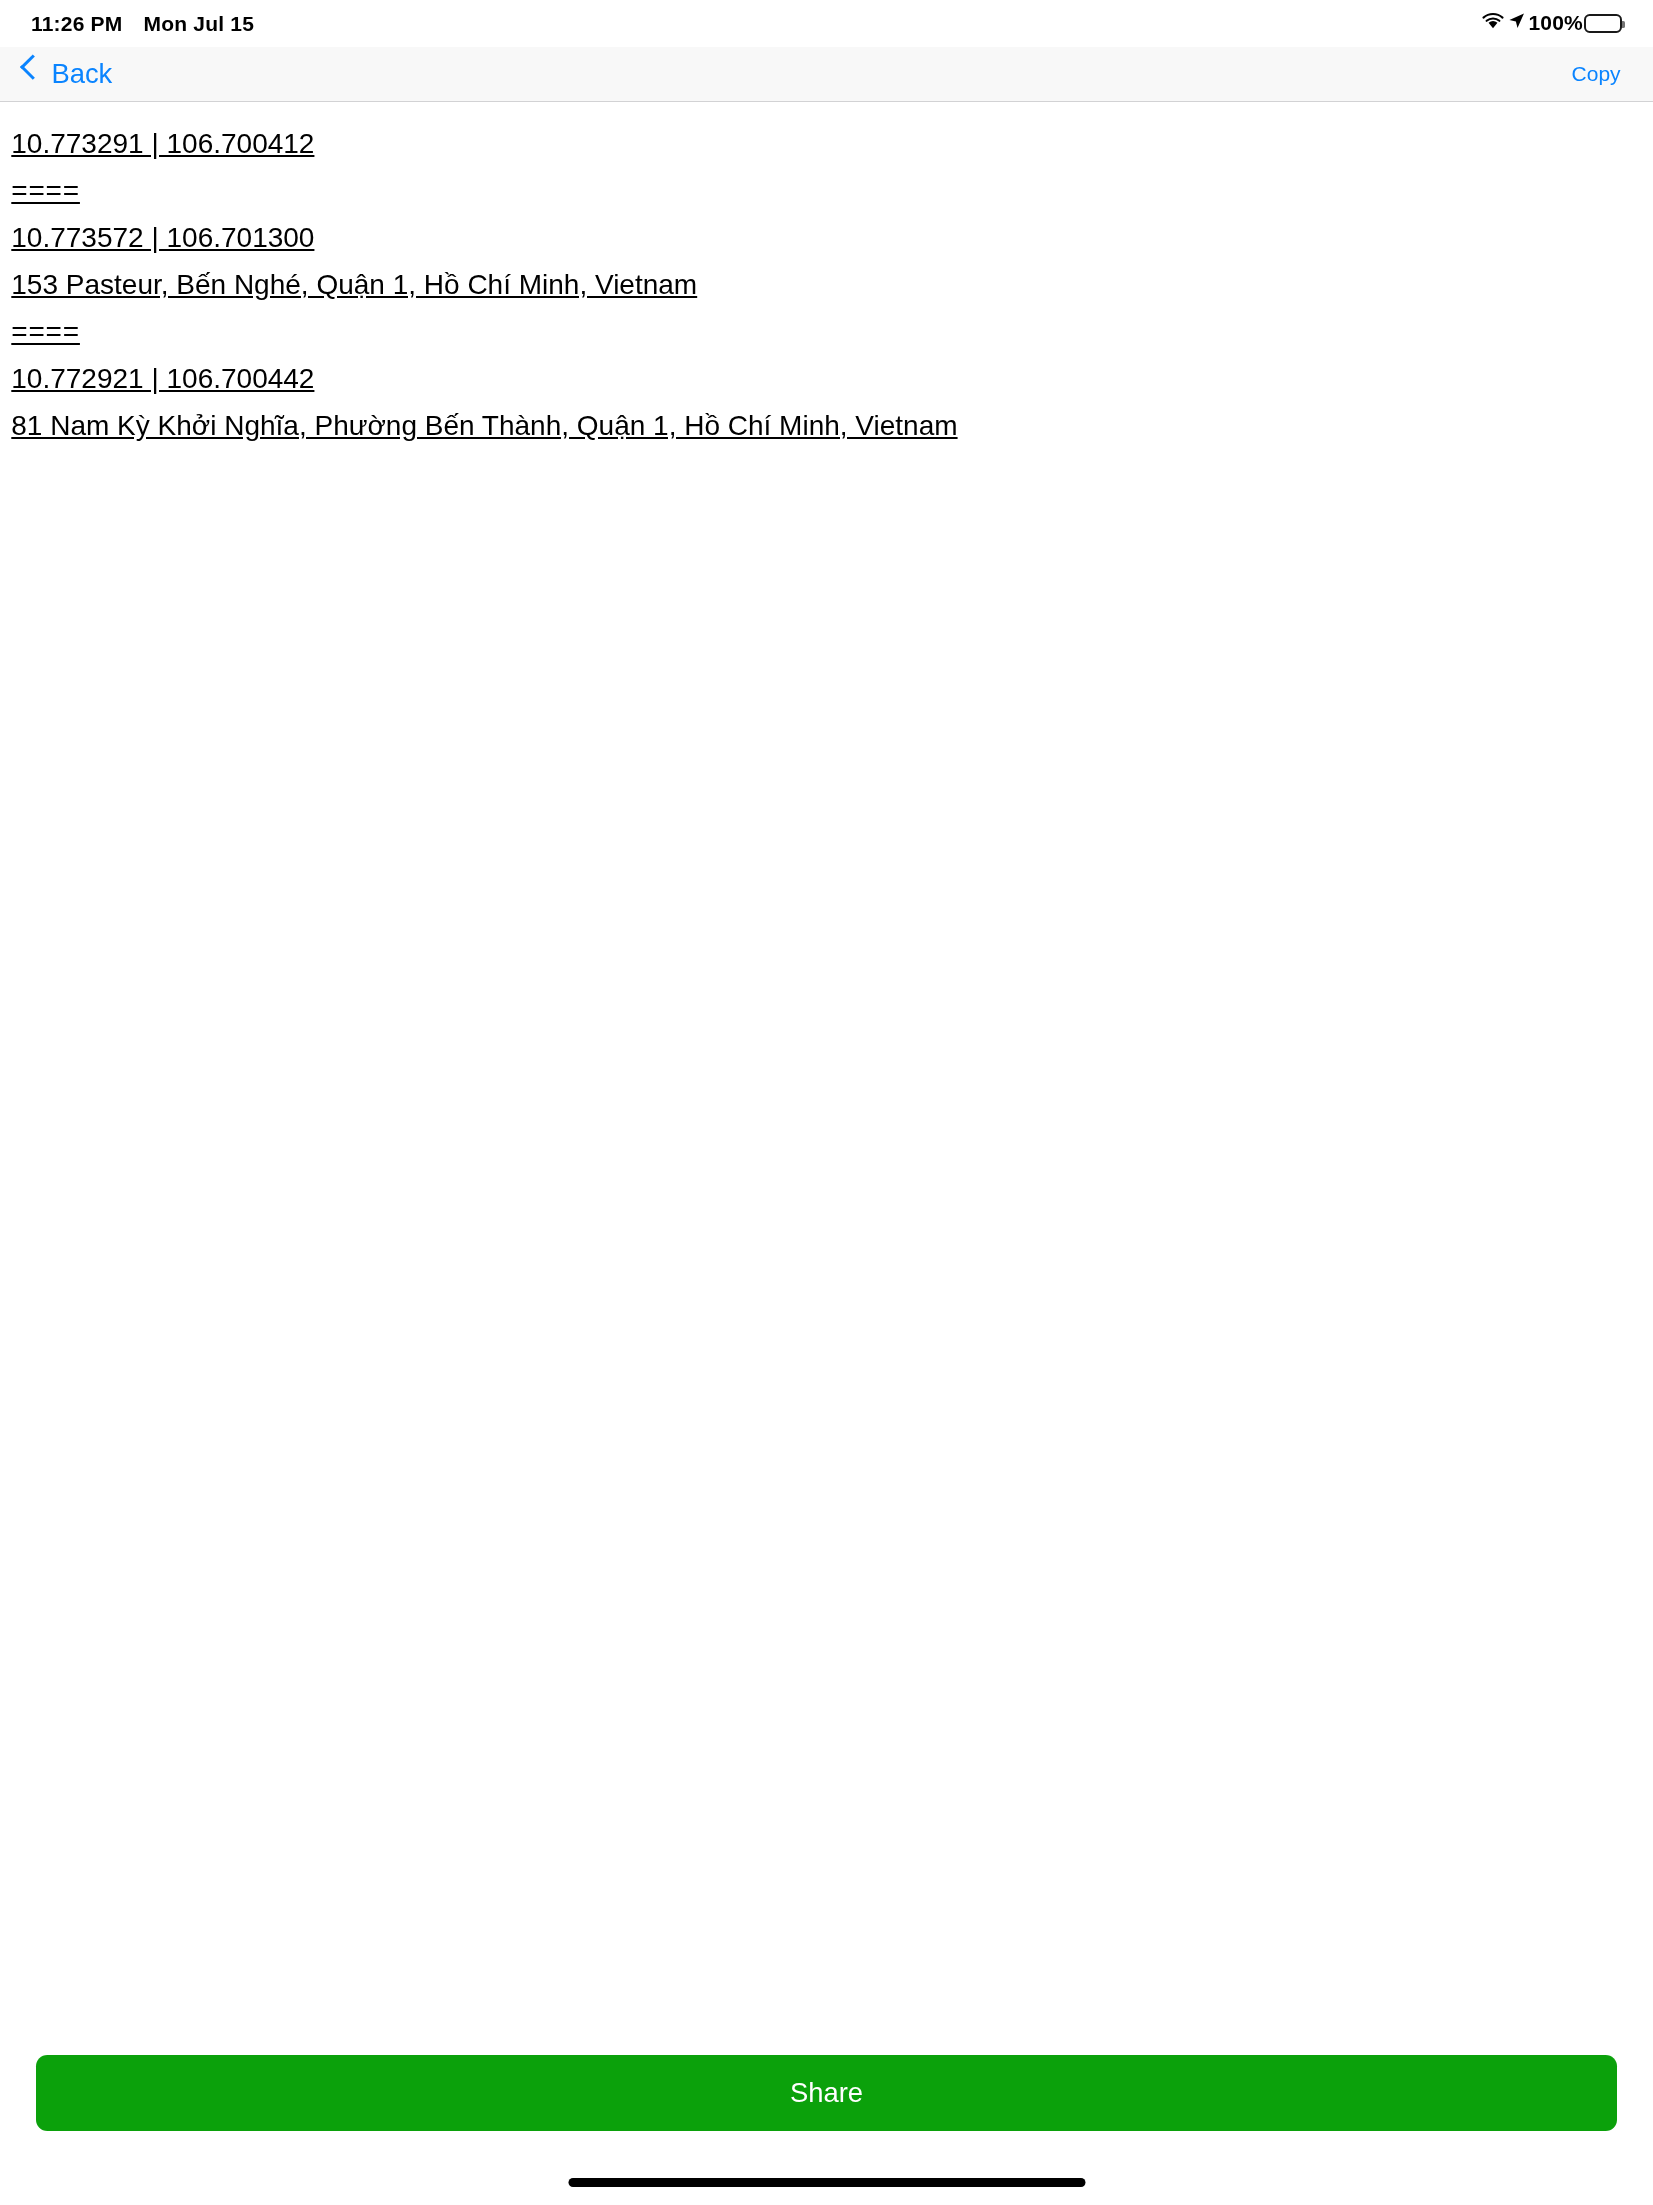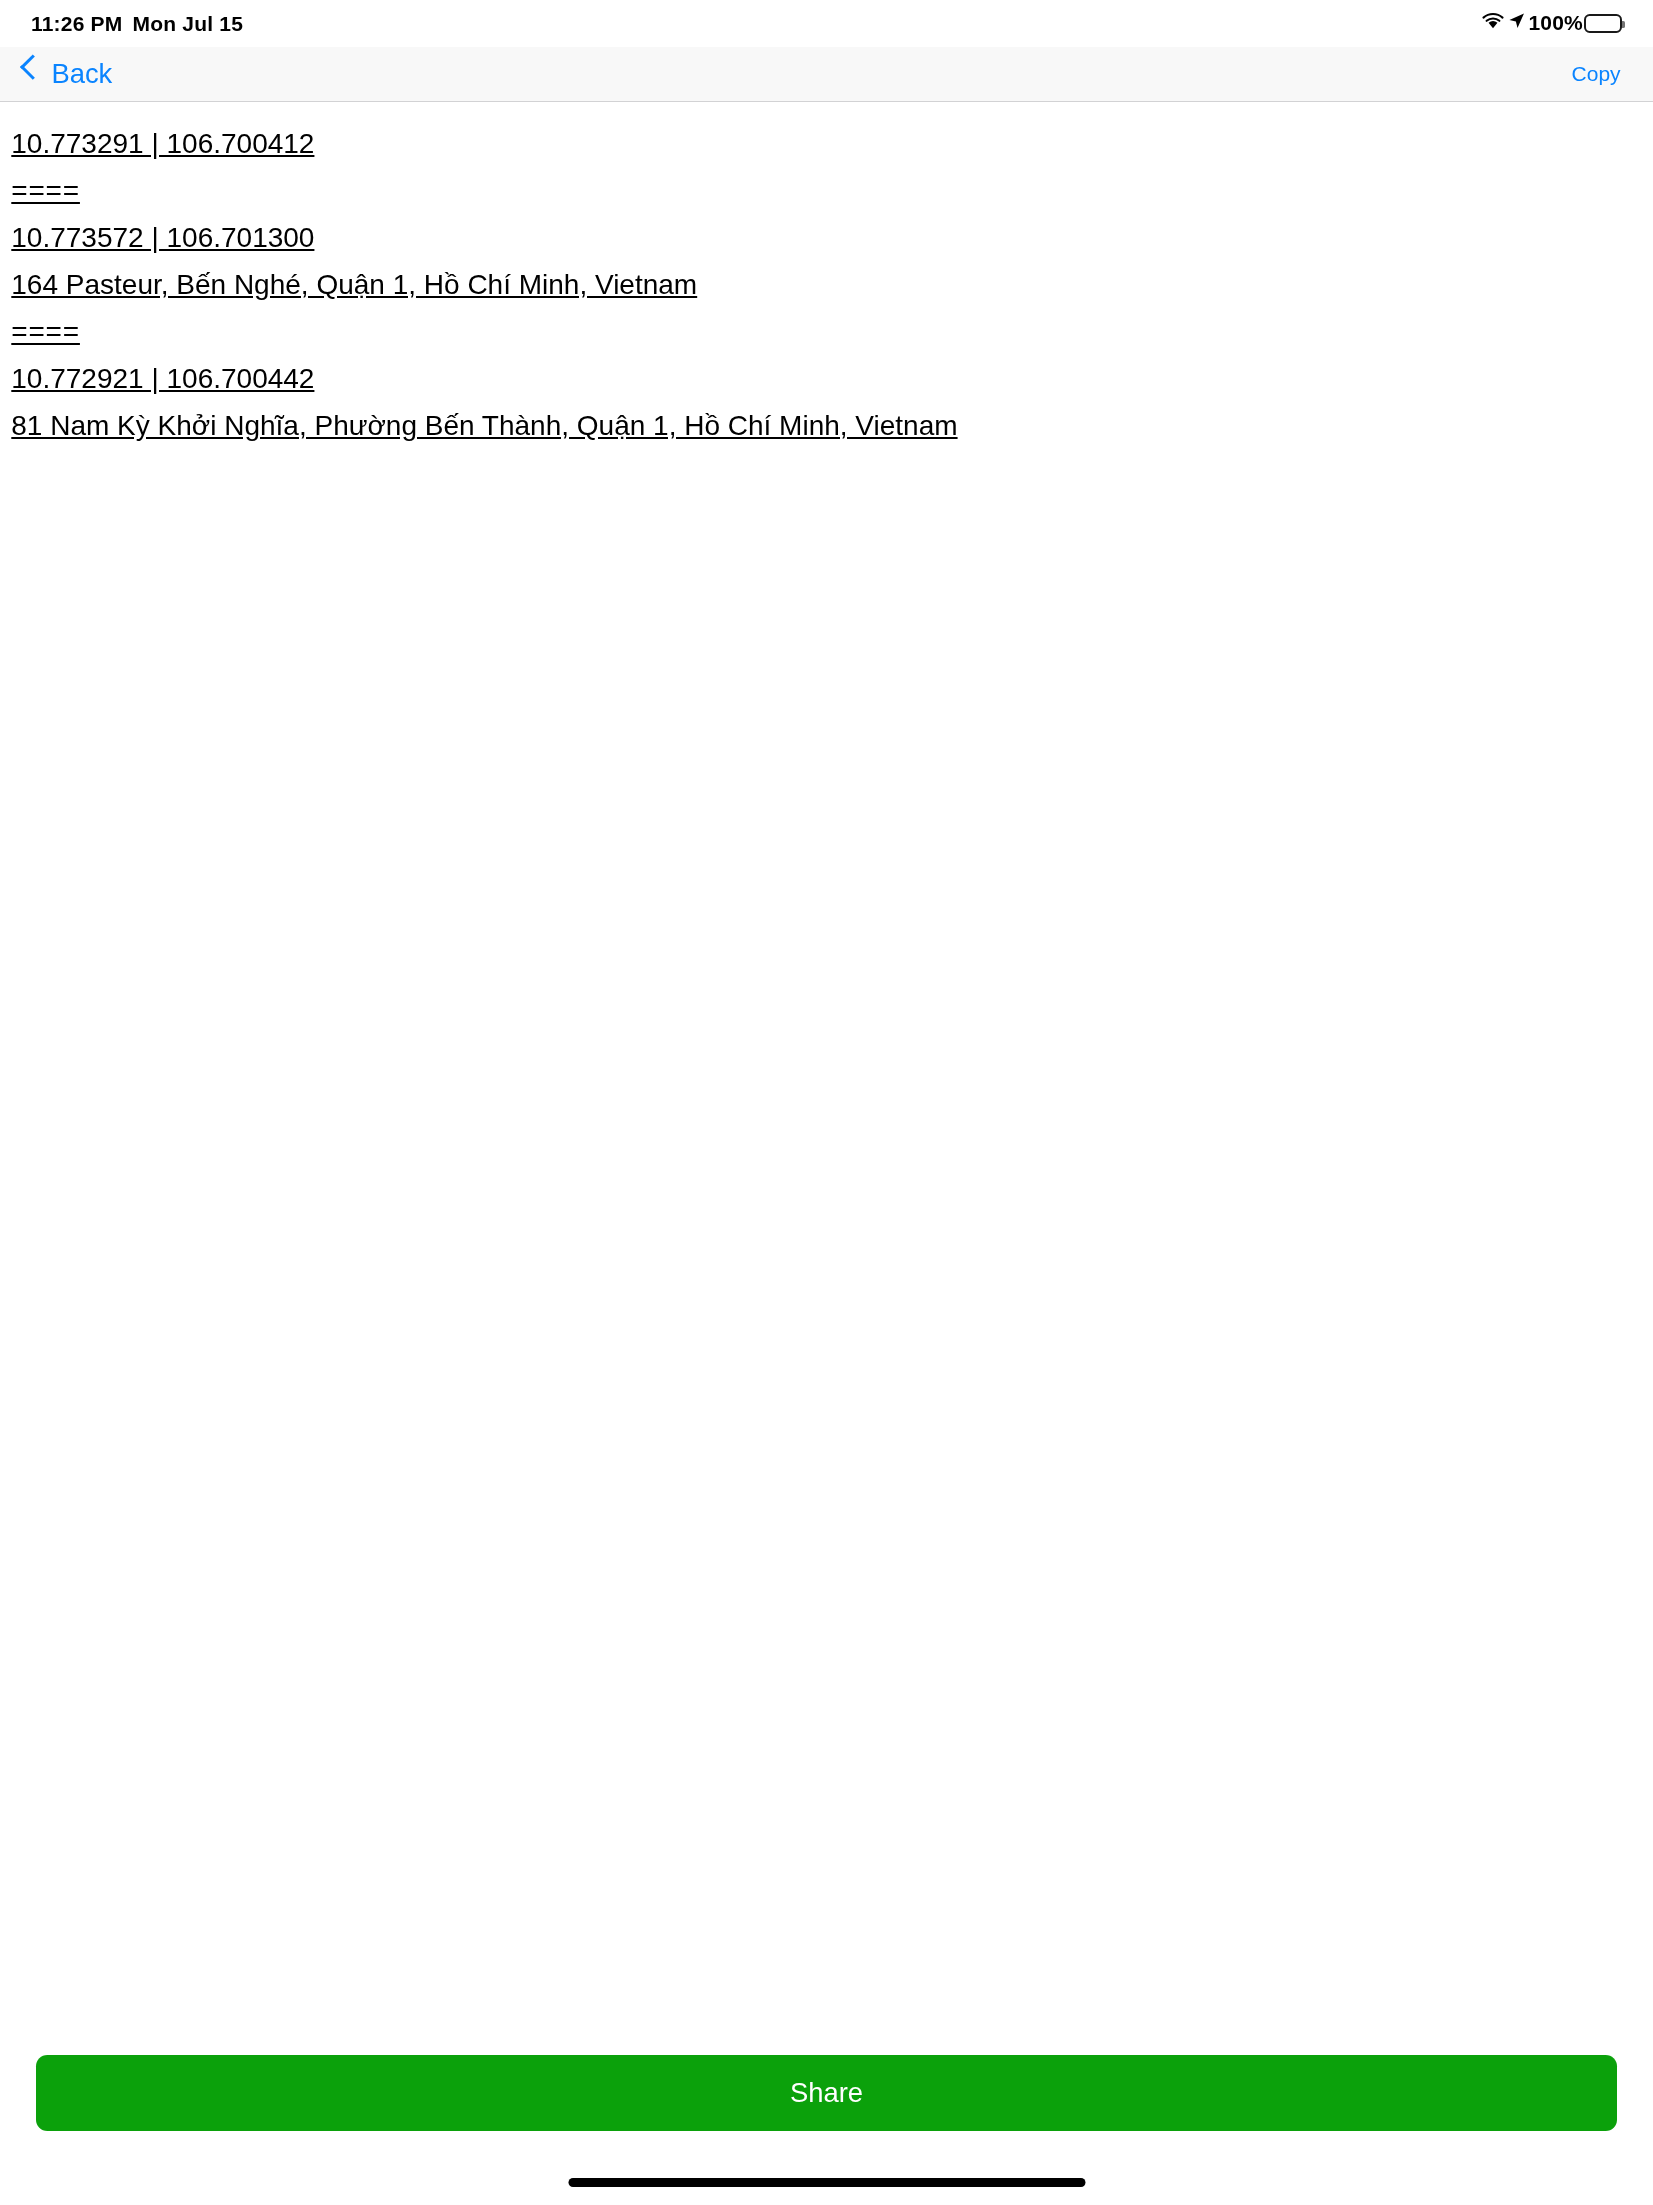"11:26 PM" .status-left { gap: 10px -> 21px }
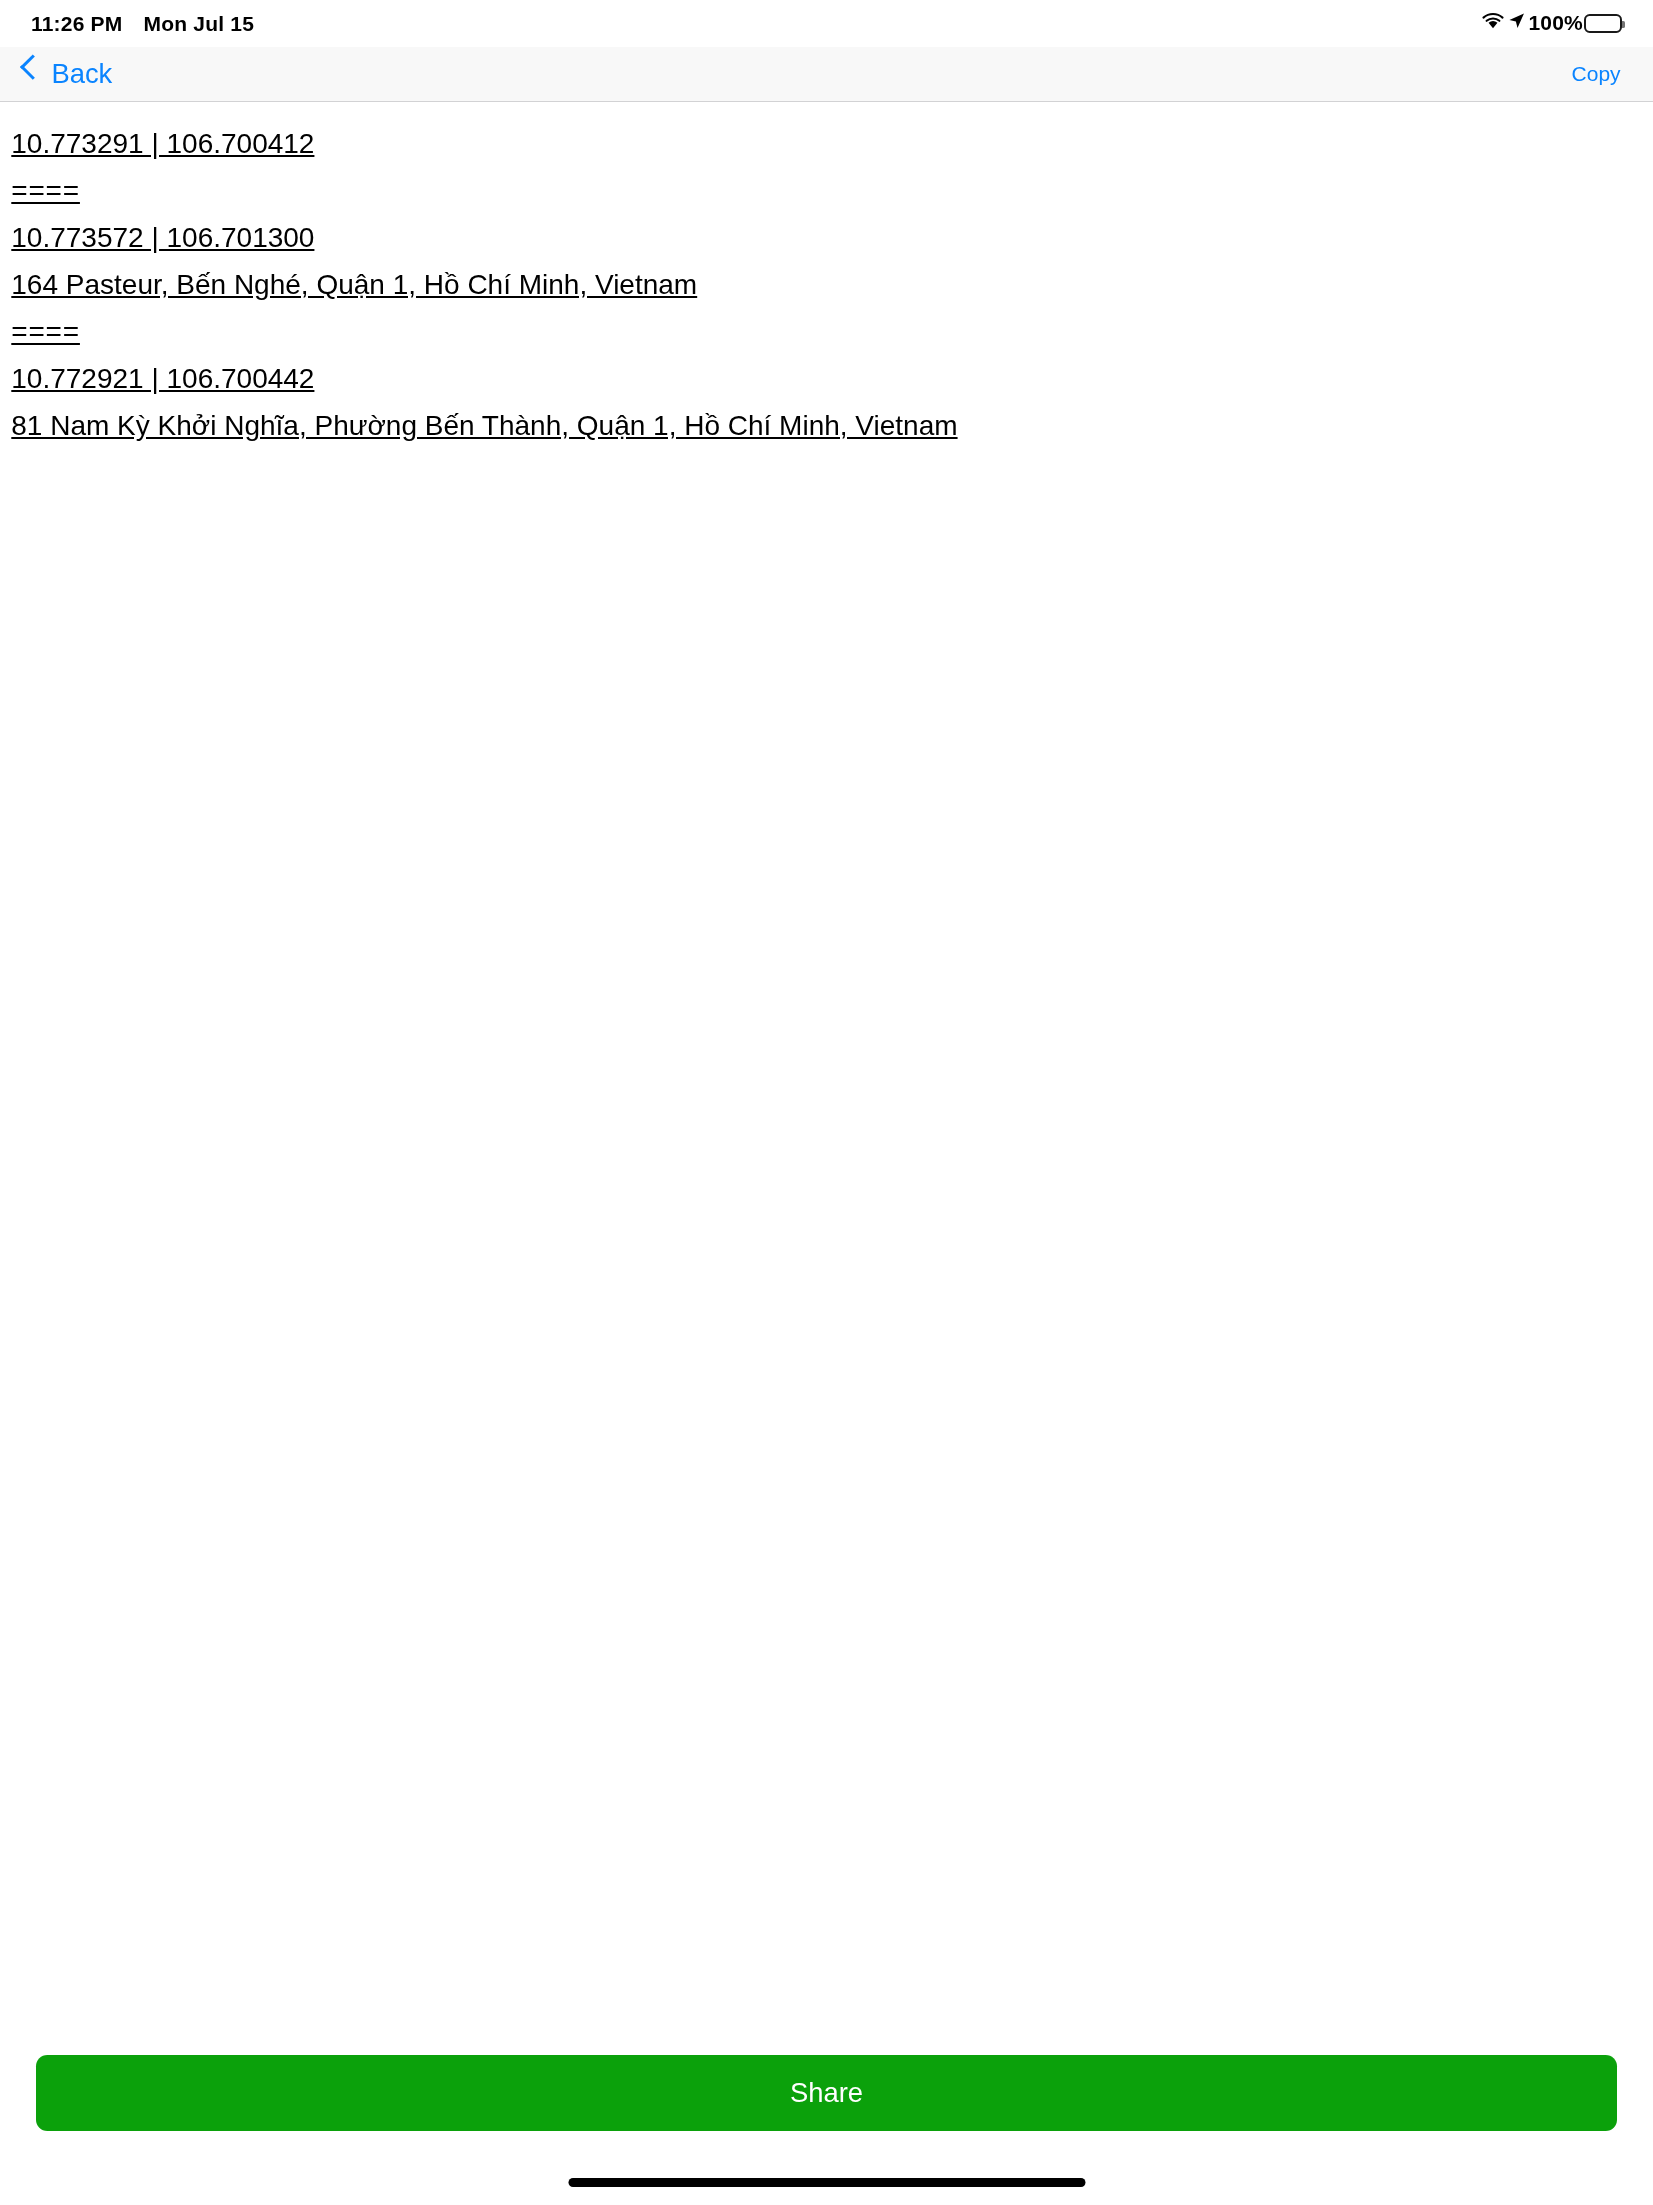"164 Pasteur, Bến Nghé, Quận" div.text-line { text: 164 -> 153 }
